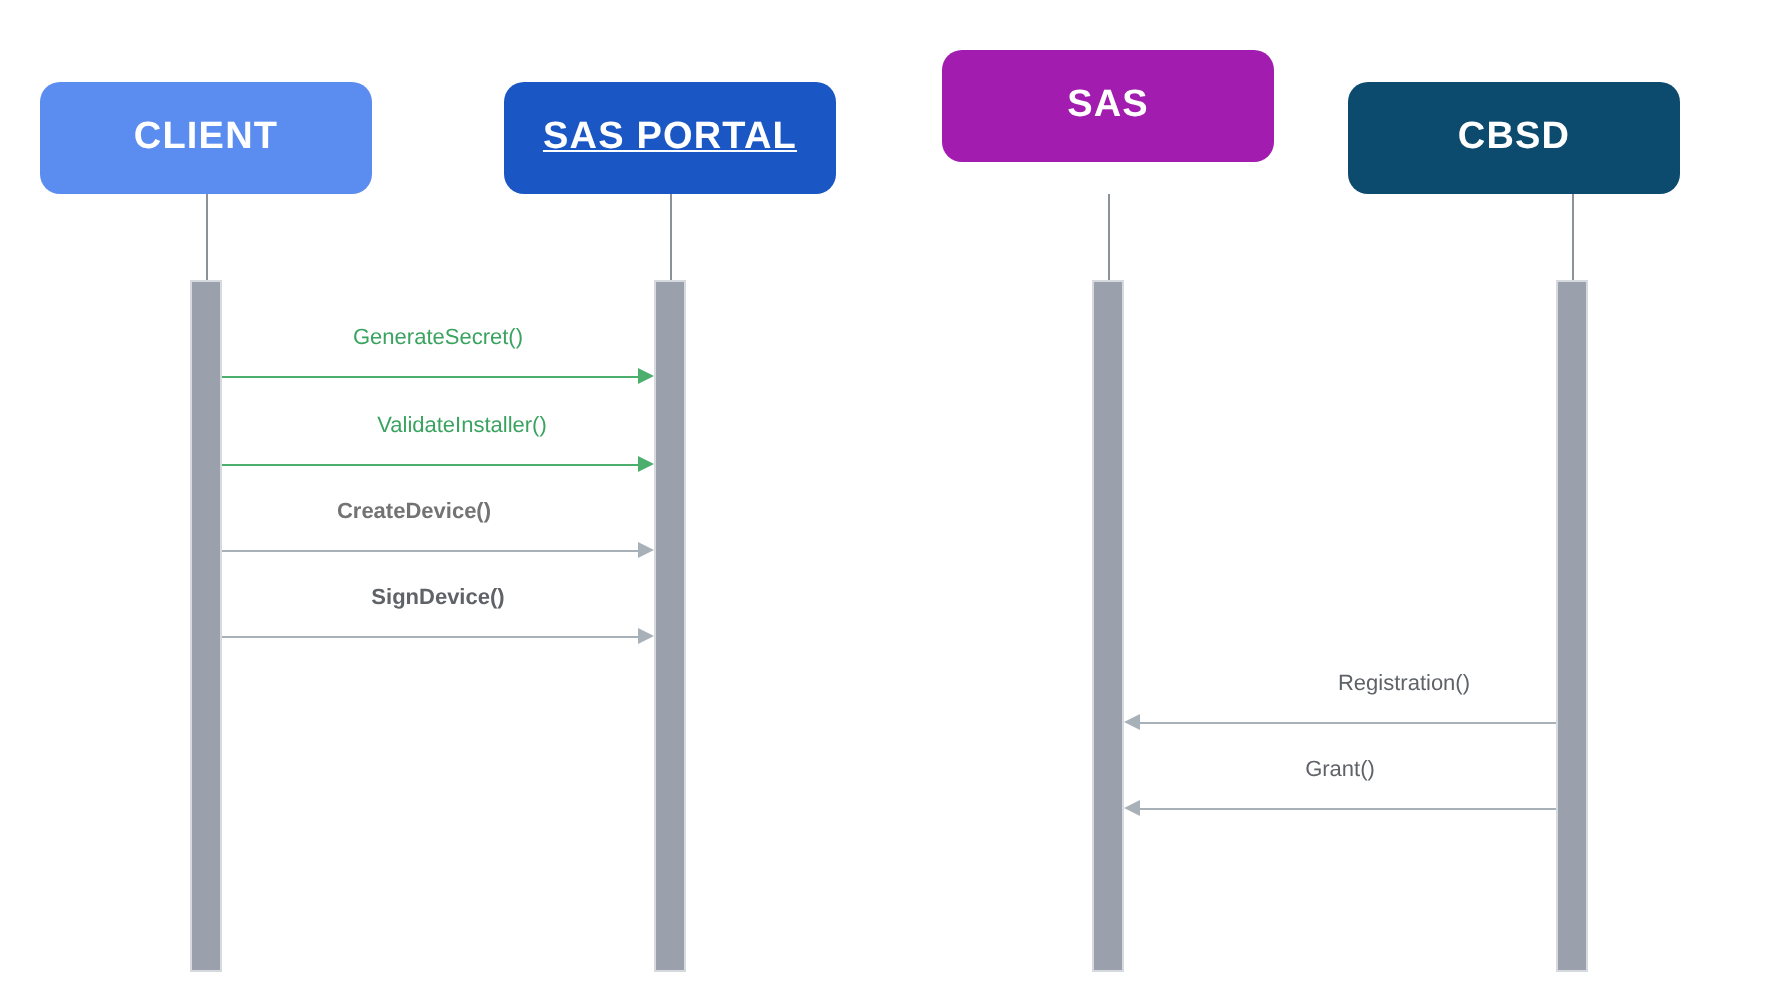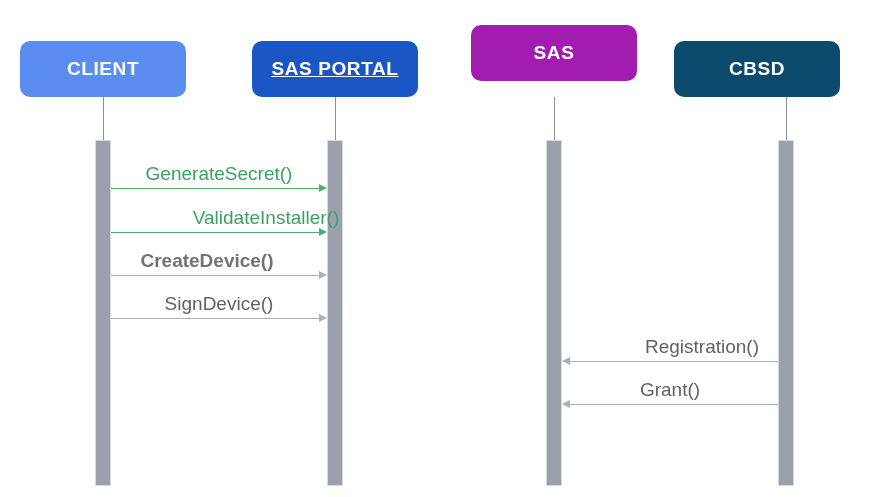"GenerateSecret()" .msg-label { font-size: 19px -> 11px }
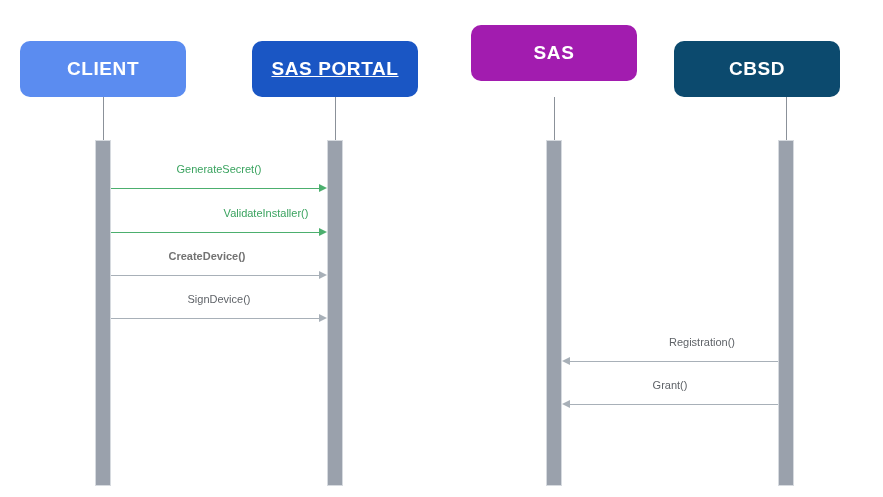"ValidateInstaller()" div.msg-label { padding-left: 35px -> none }
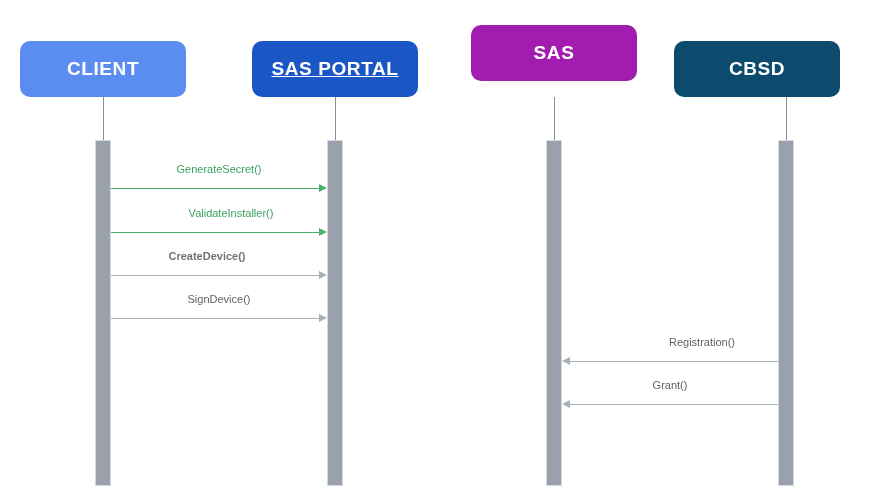"SignDevice()" div.msg-label { font-weight: none -> bold }
